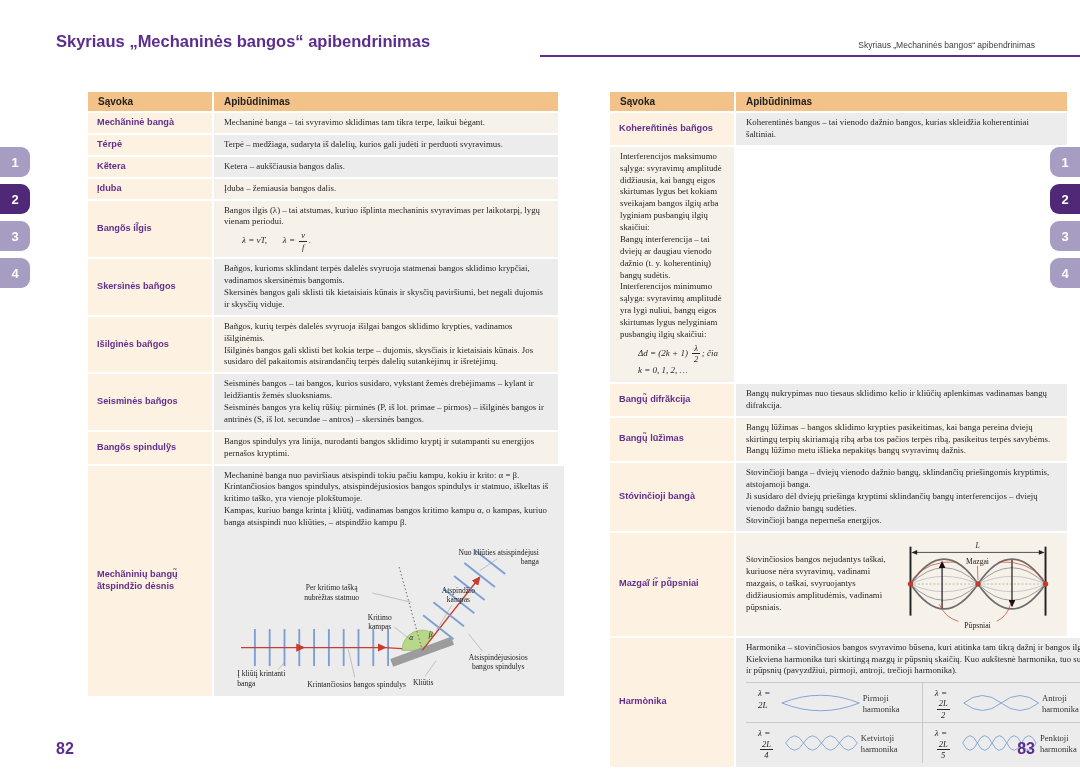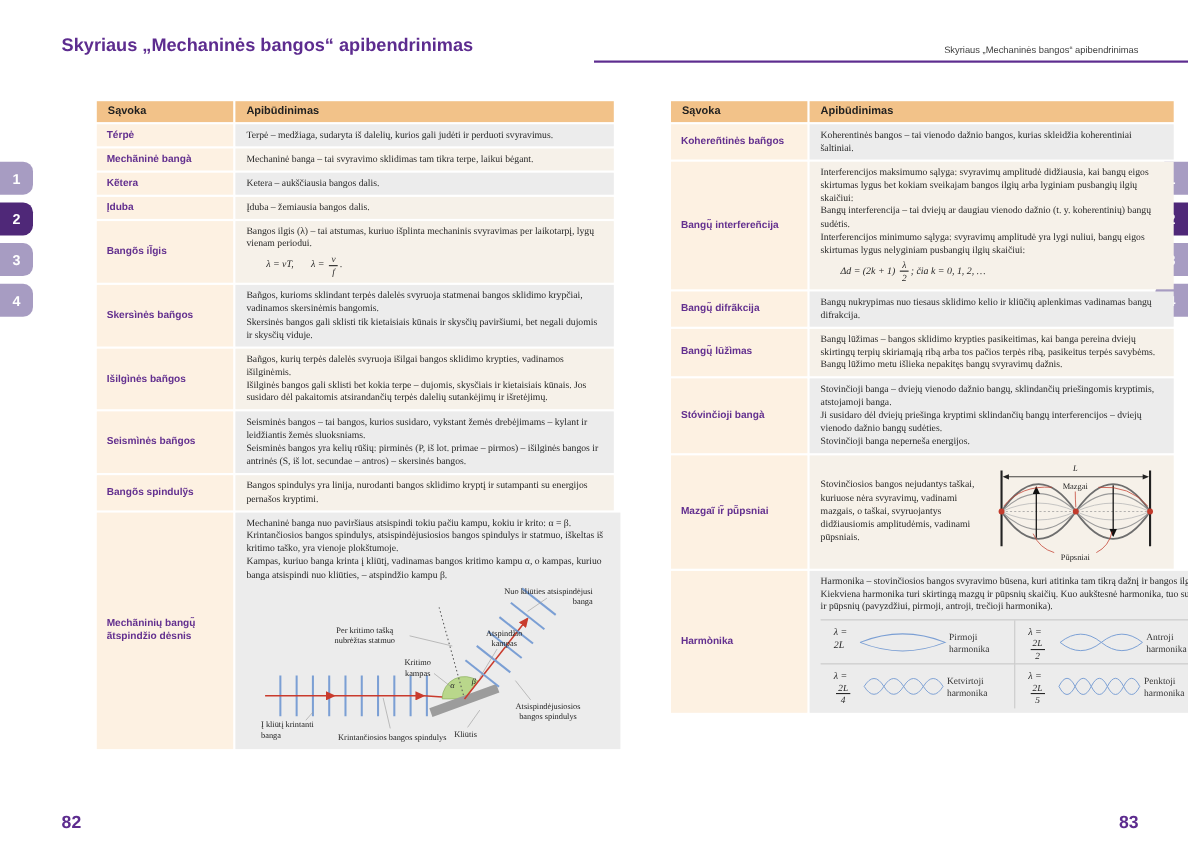"Térpė" div.trow { order: before "Mechãninė bangà" -> after "Mechãninė bangà" }
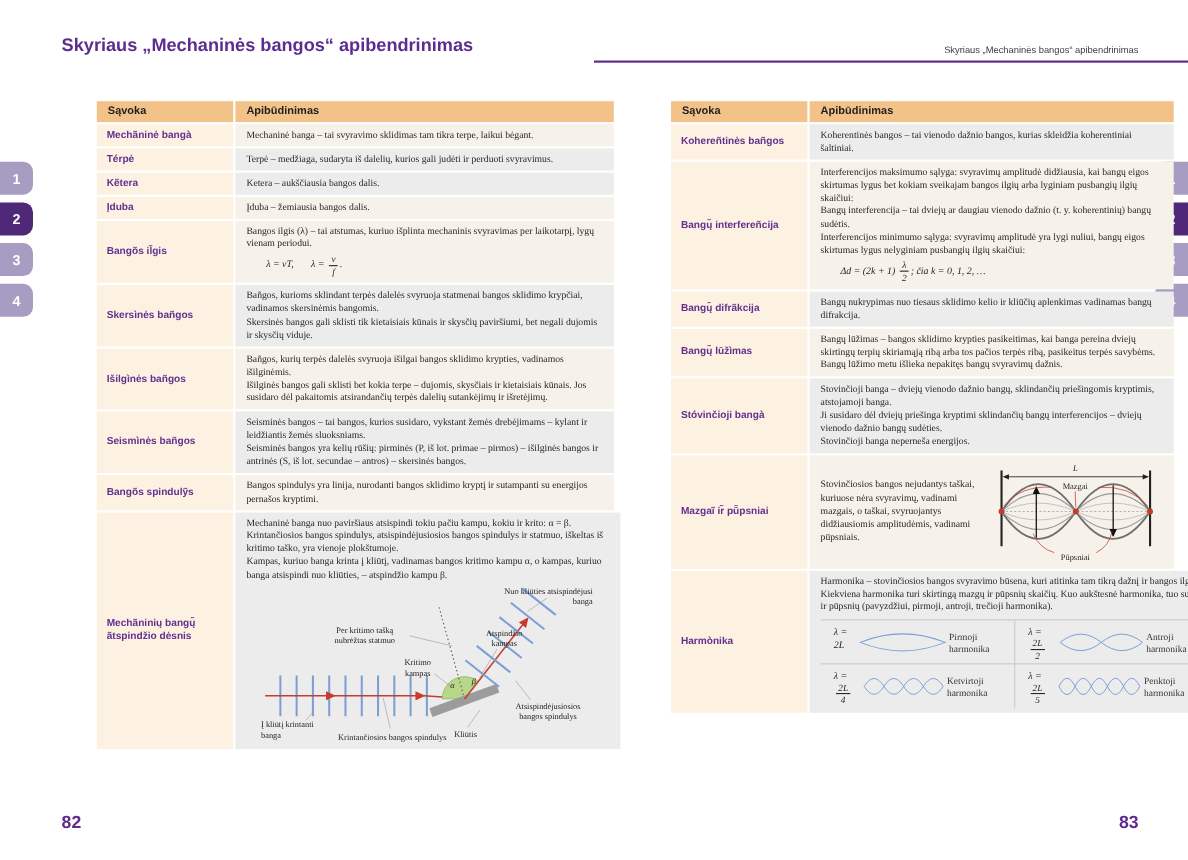"Bangų̃ interfereñcija" div.term { html: <div>Bangų̃ interfereñcija</div> -> none }
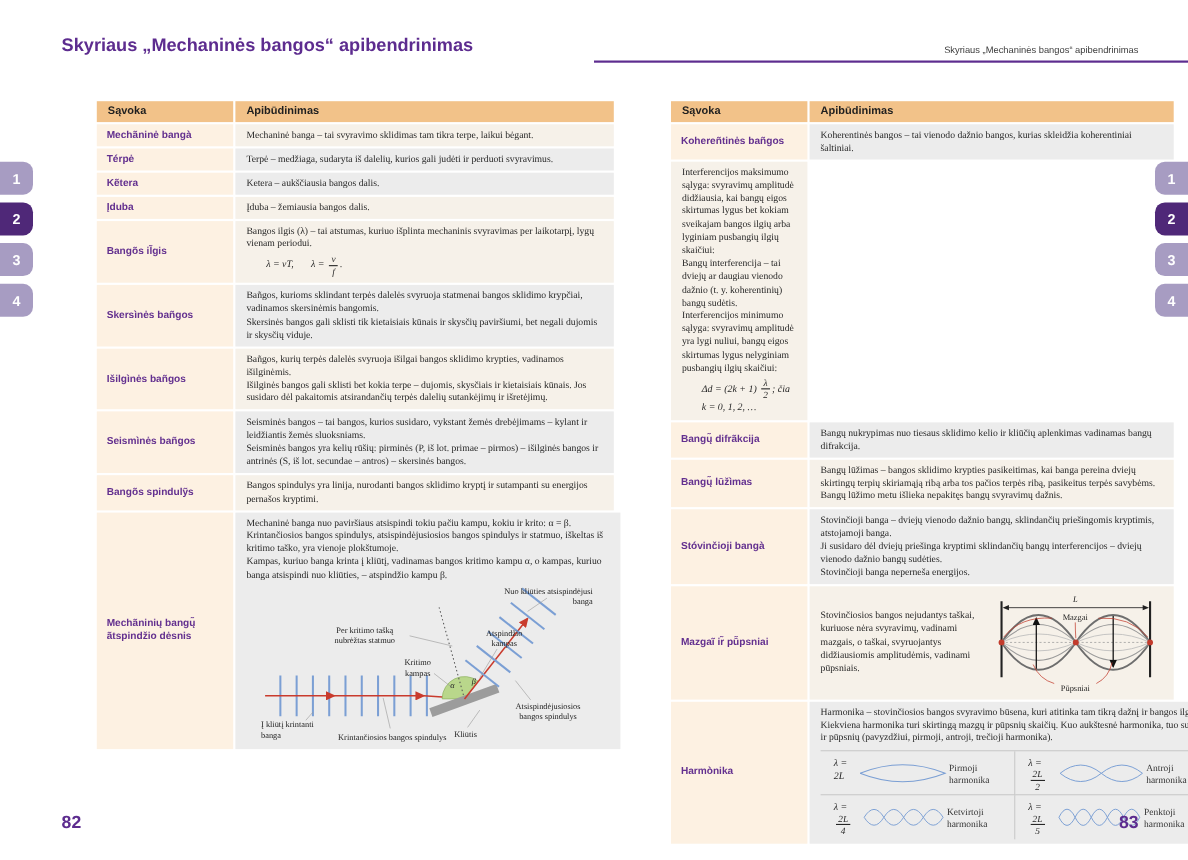"Nuo kliūties atsispindėjusi" .diag-wrap { margin-top: 0 -> 15px }
